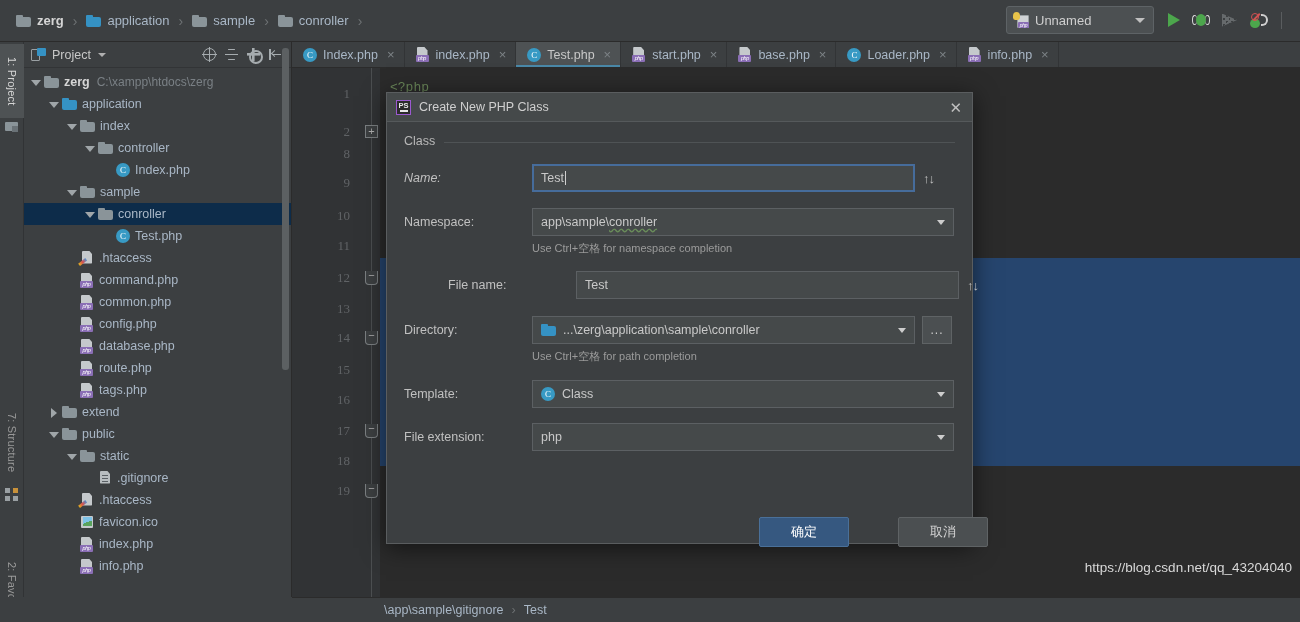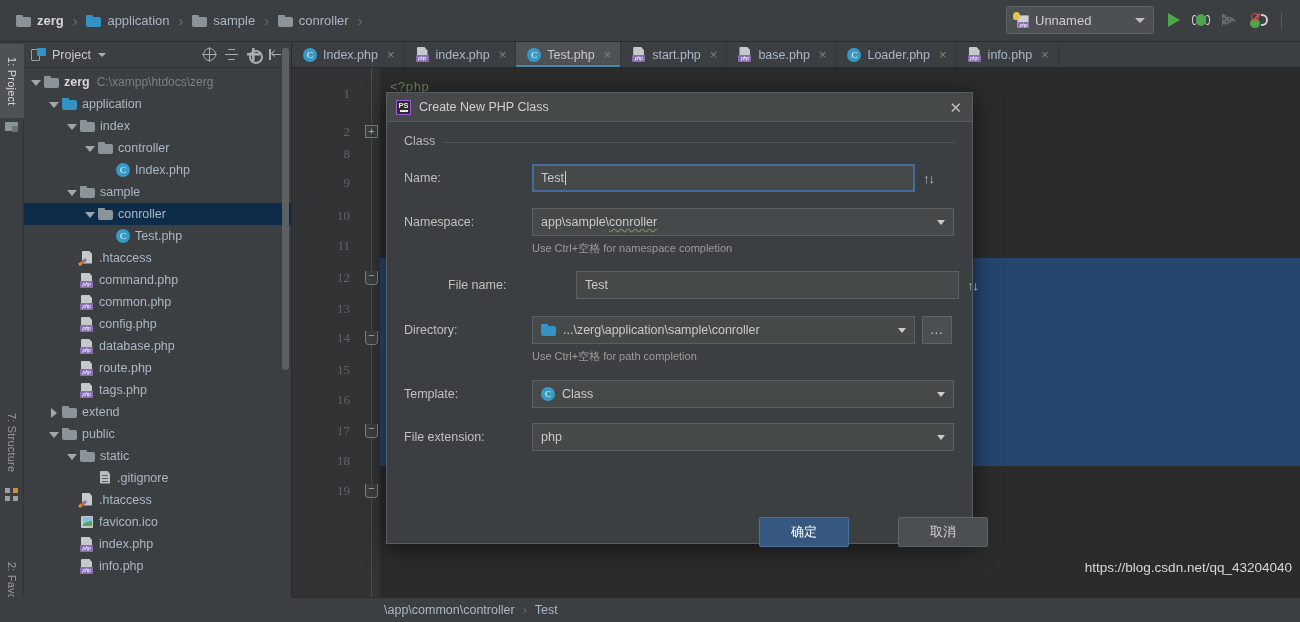"Name:" span.flabel { font-style: none -> italic }
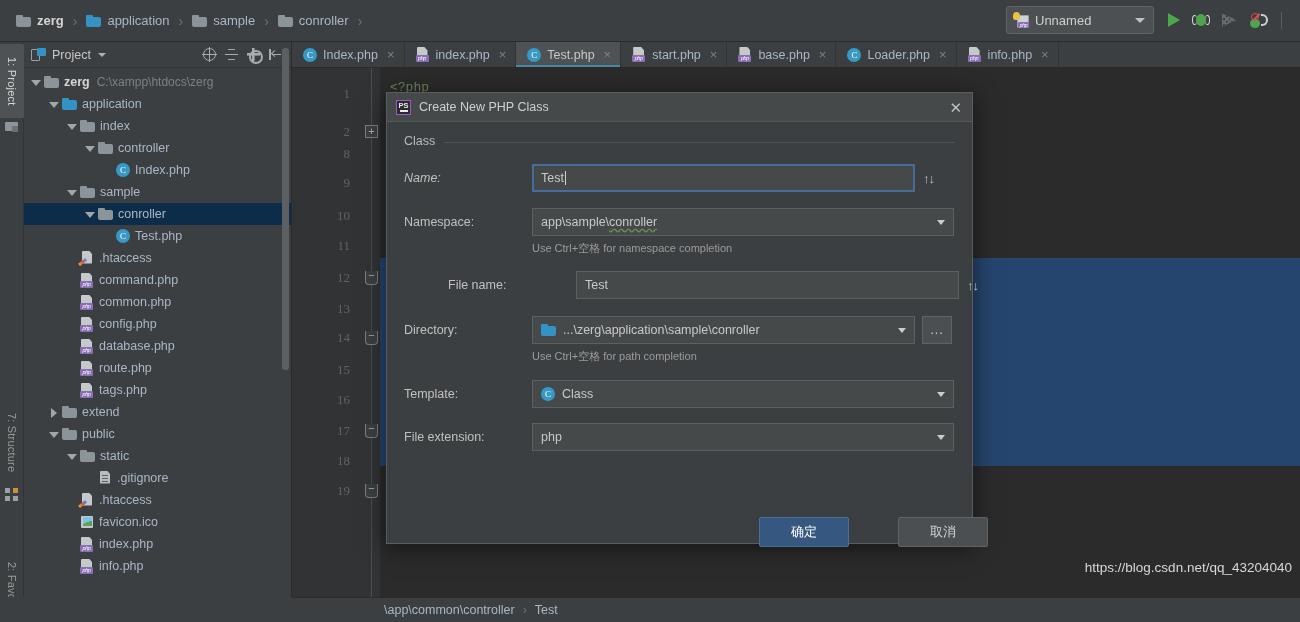"\app\common\controller" span { text: common\controller -> sample\gitignore }
